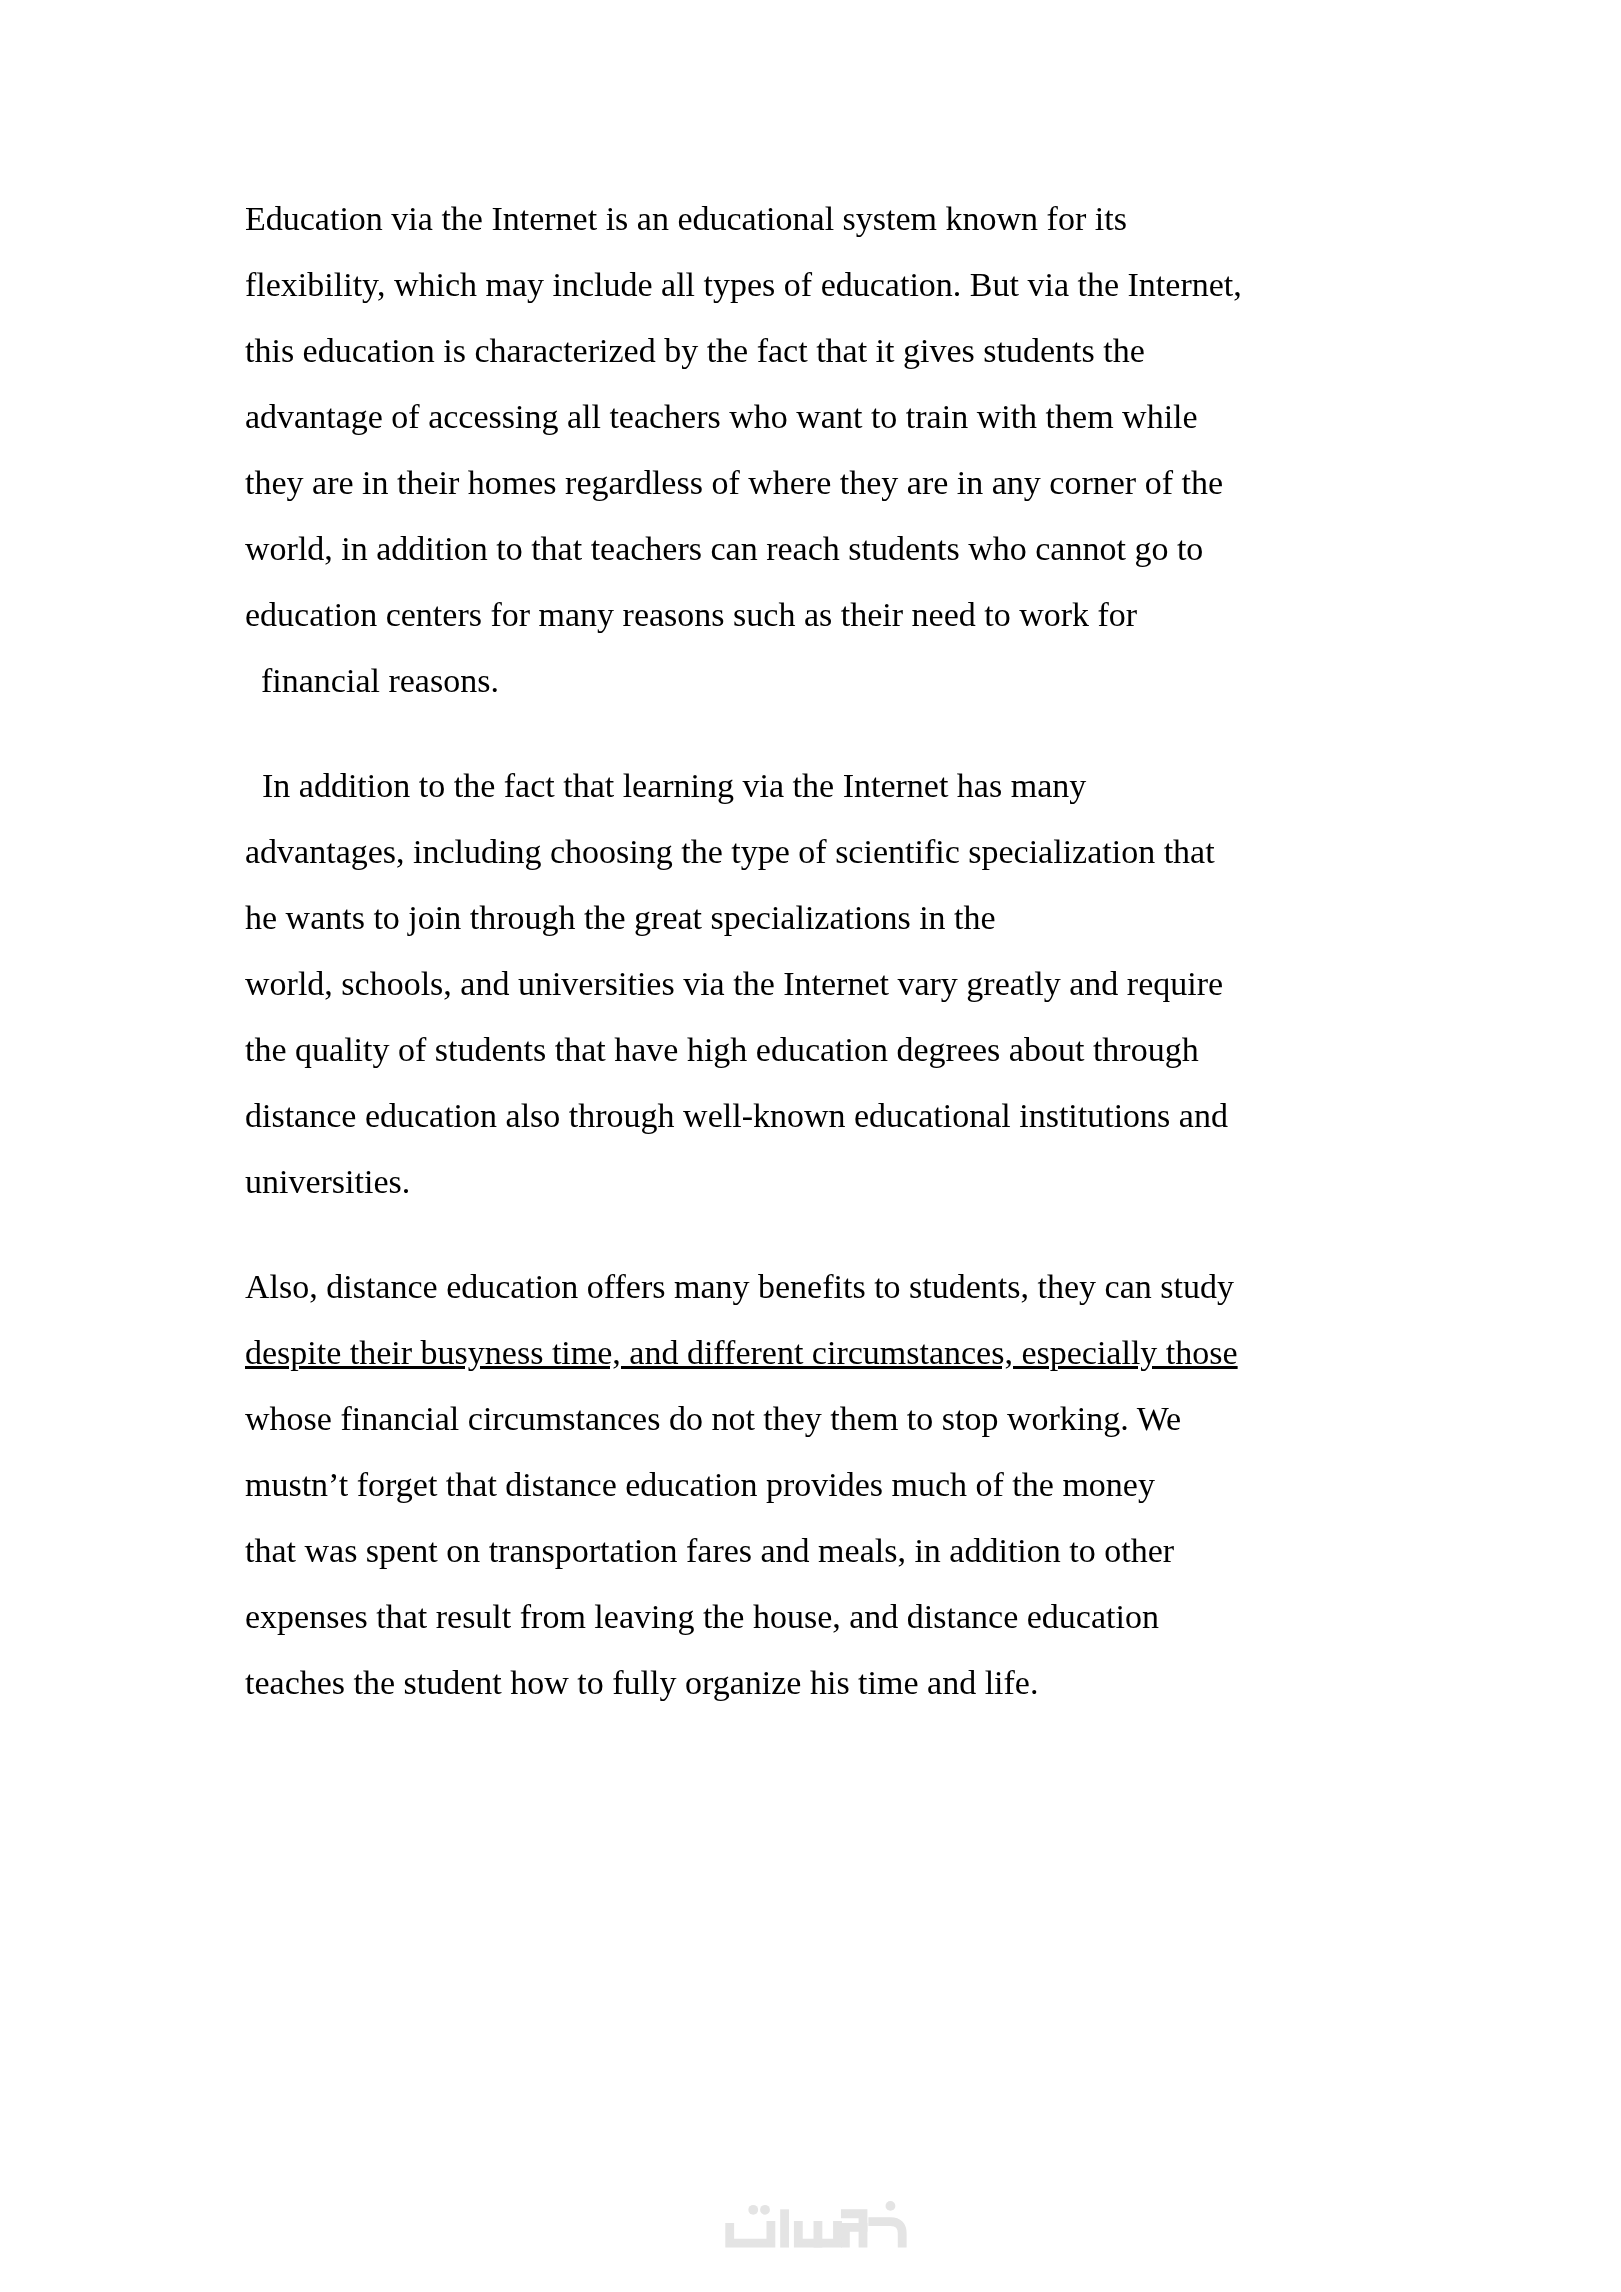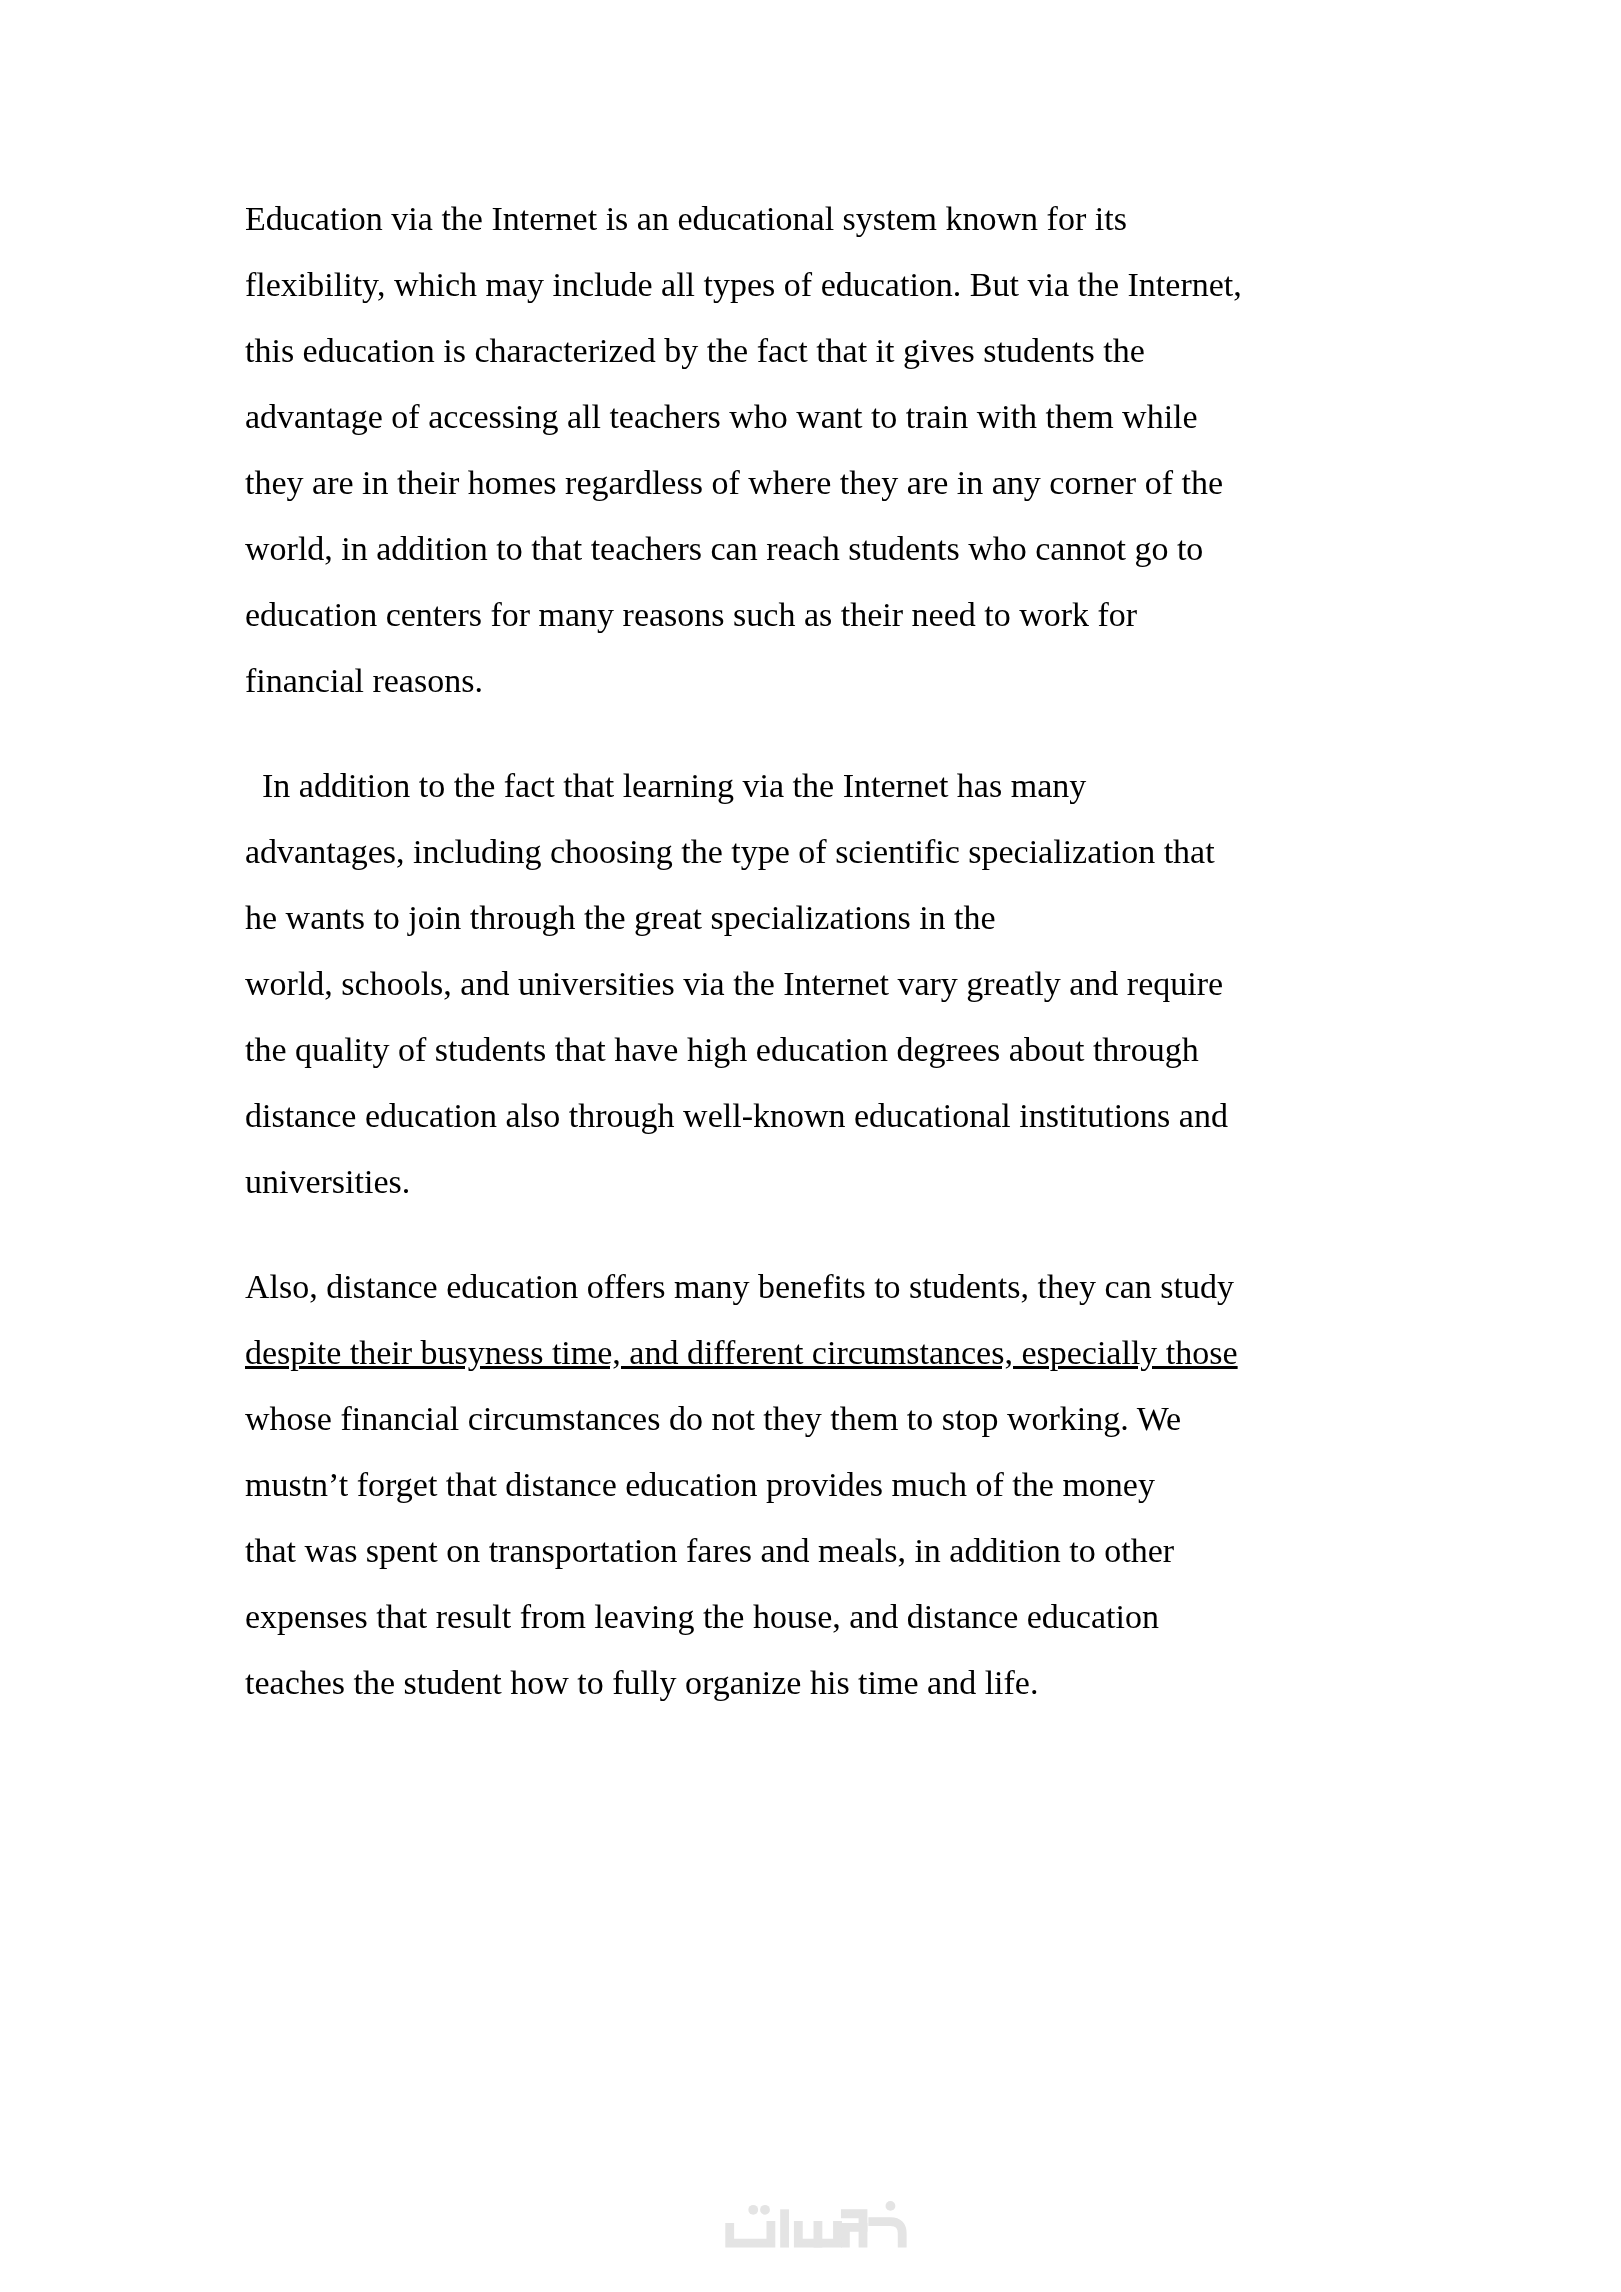"financial reasons." div.line { margin-left: none -> 16px }
